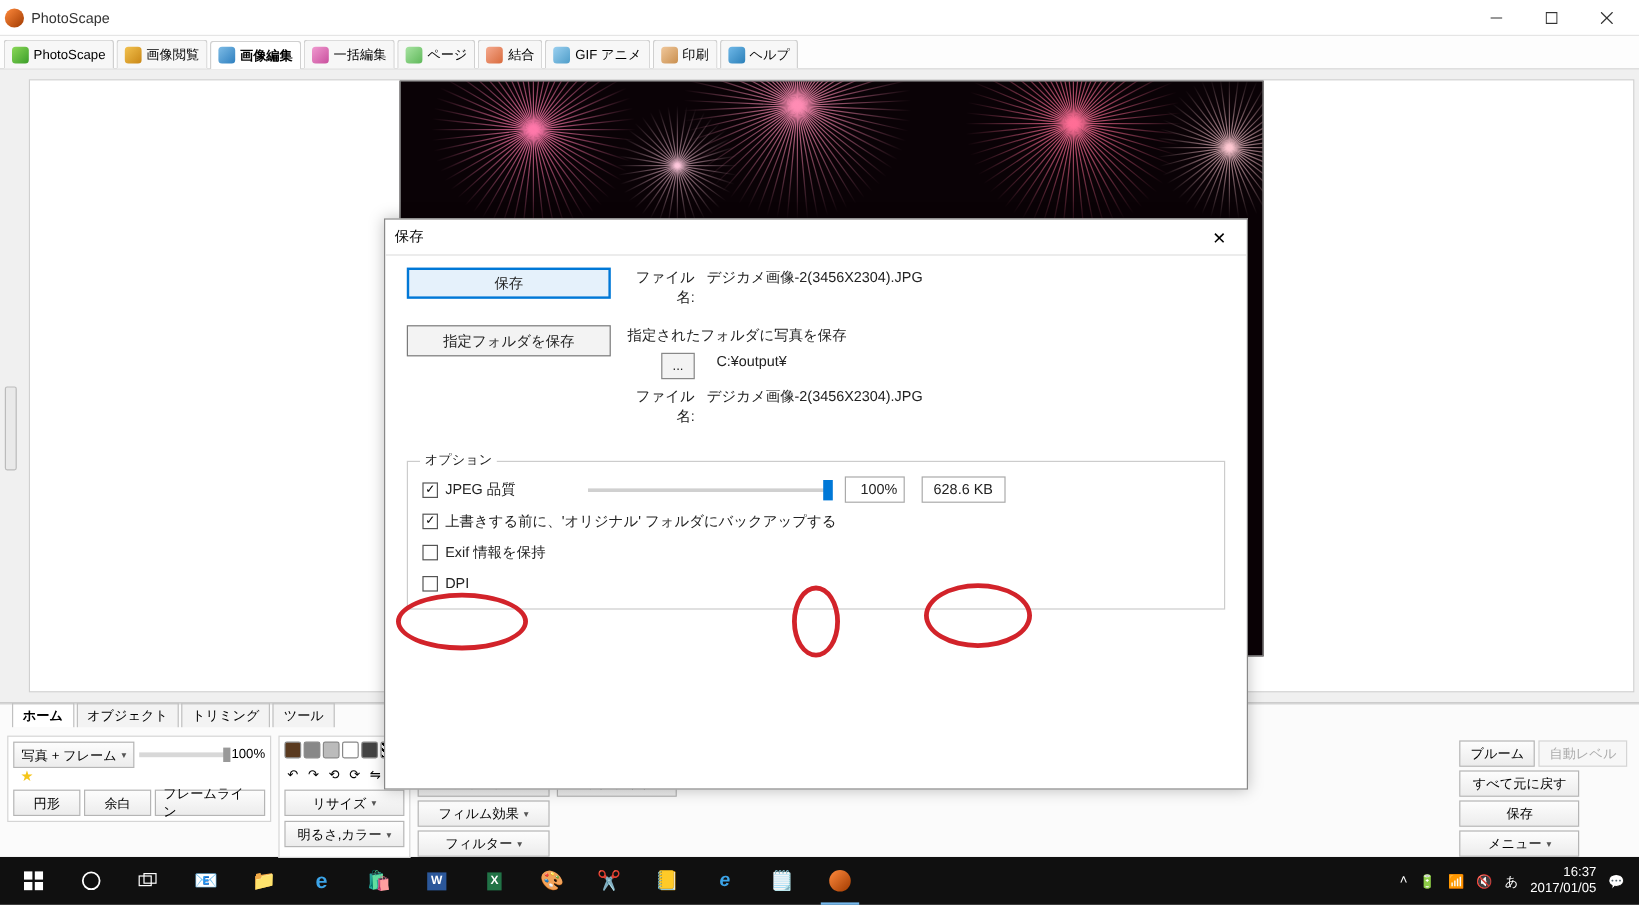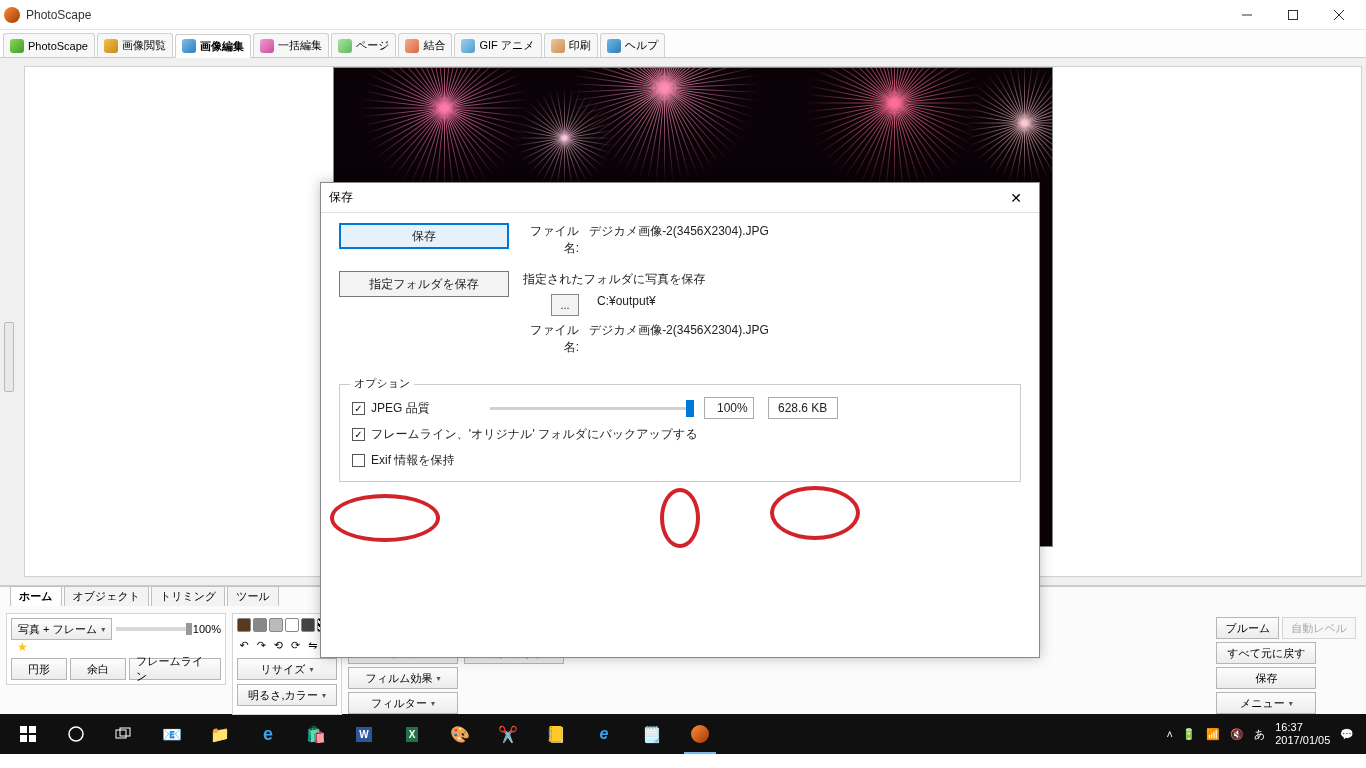"フレームライン、'オリジナル' フォルダにバックアップする" span { text: フレームライン -> 上書きする前に }
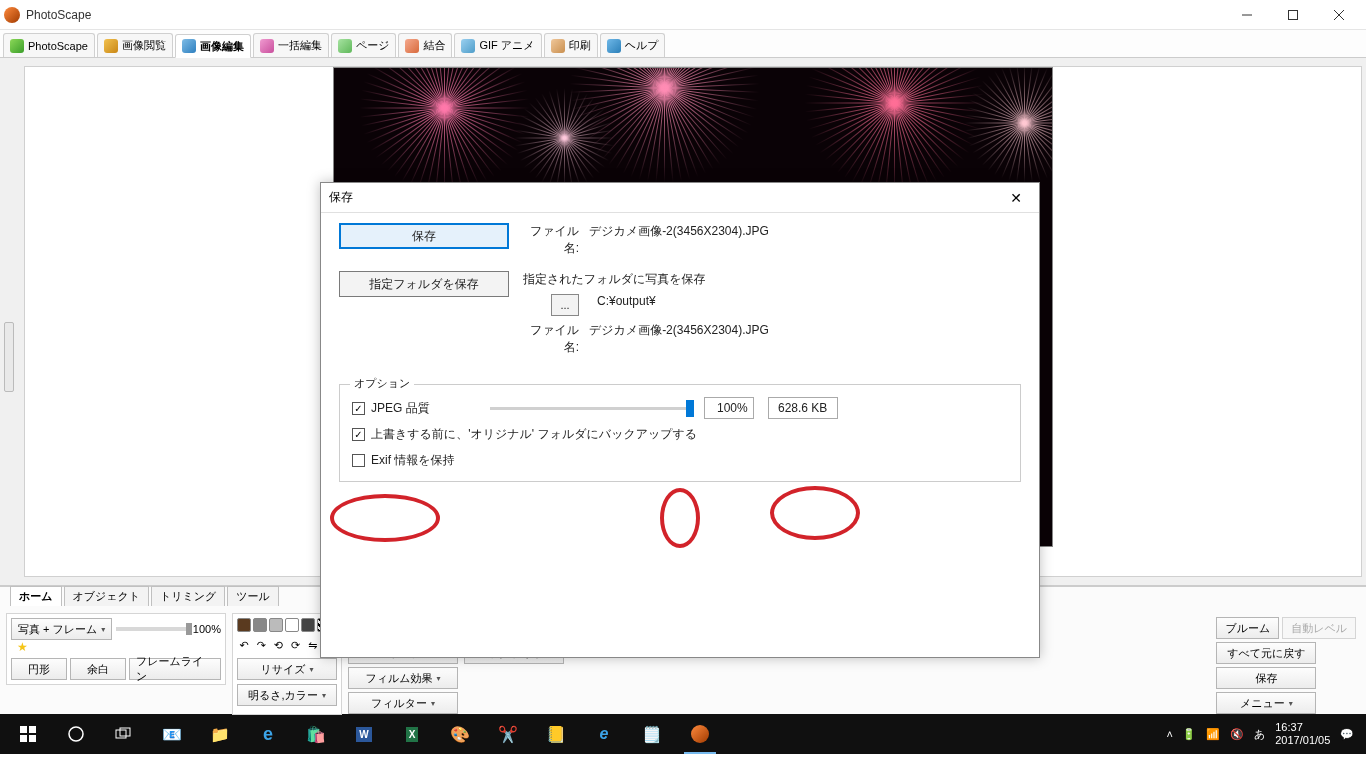"DPI" div.opt-row { html: none -> <div> <span></span> <span>DPI</span> </div> }
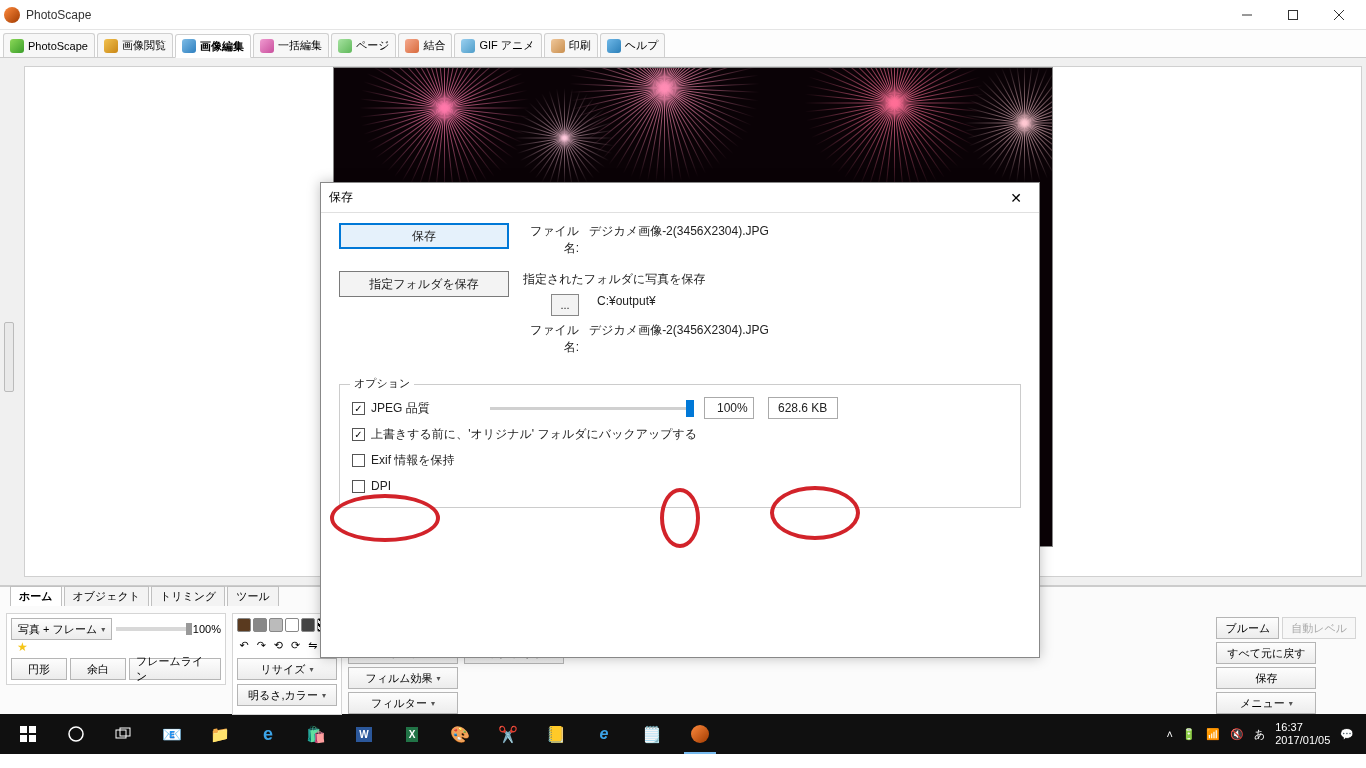"16:37" .clock { text-align: left -> right }
